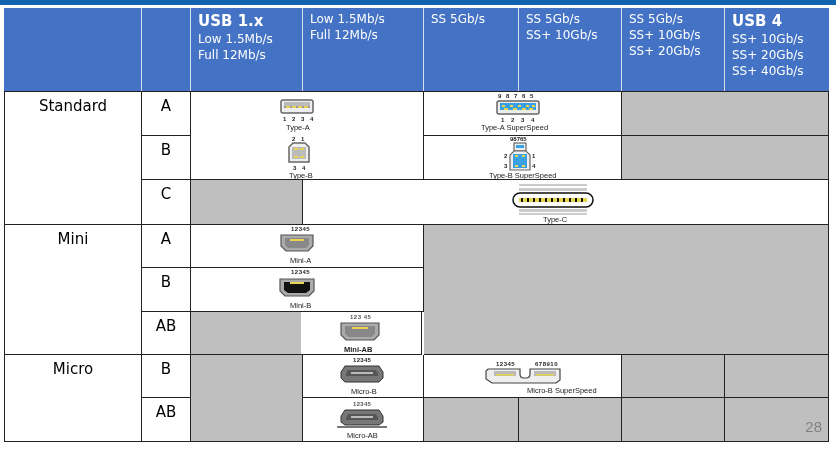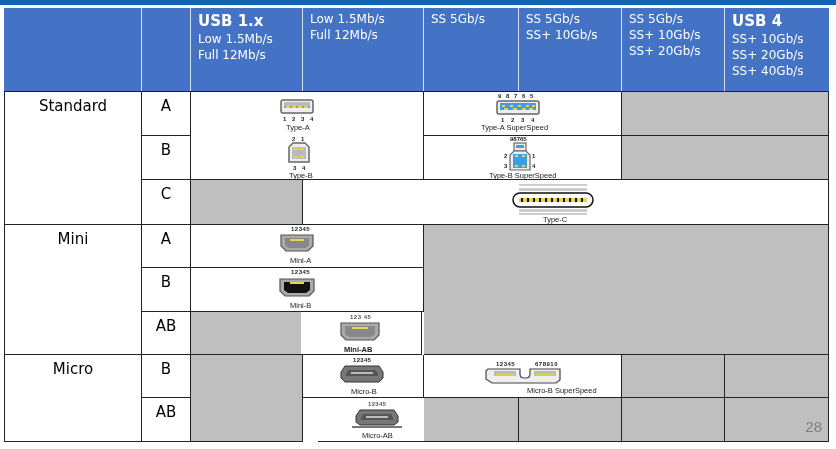"Micro-AB" div.cell { left: 318px -> 303px }
